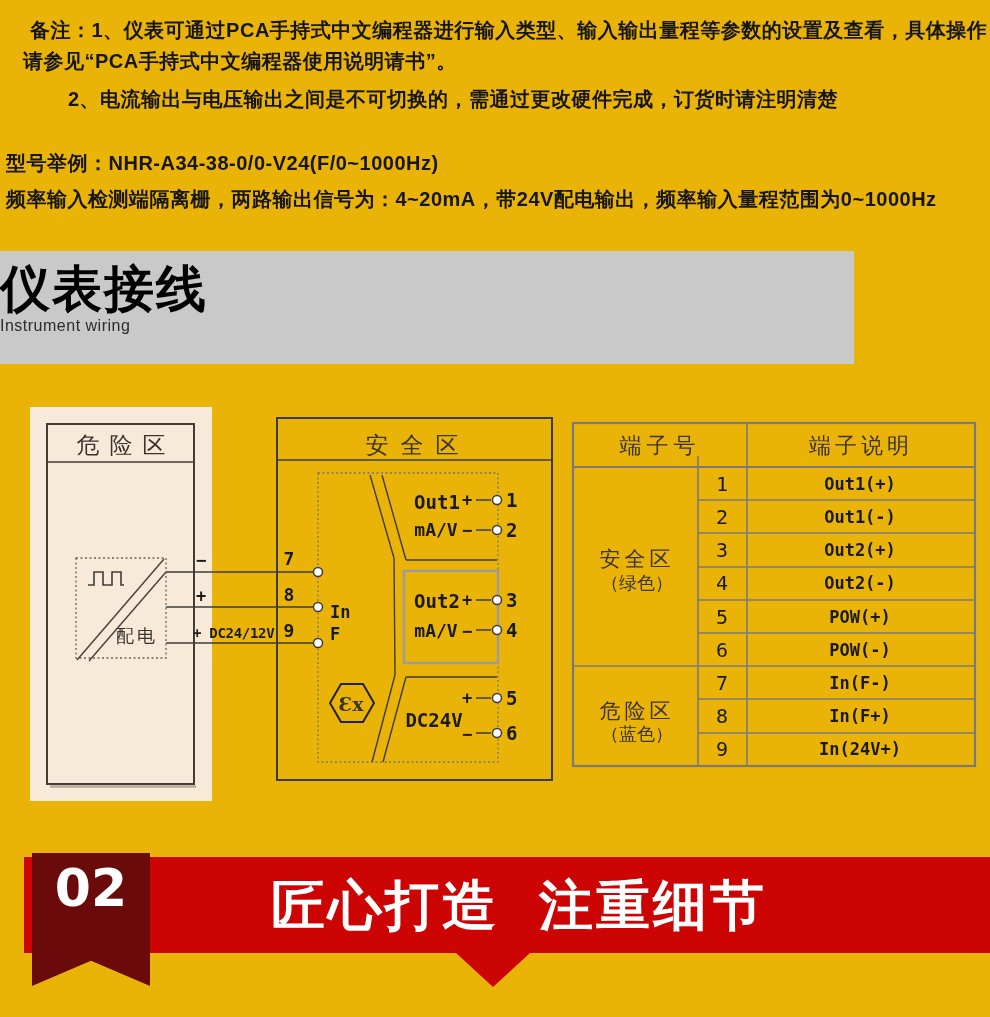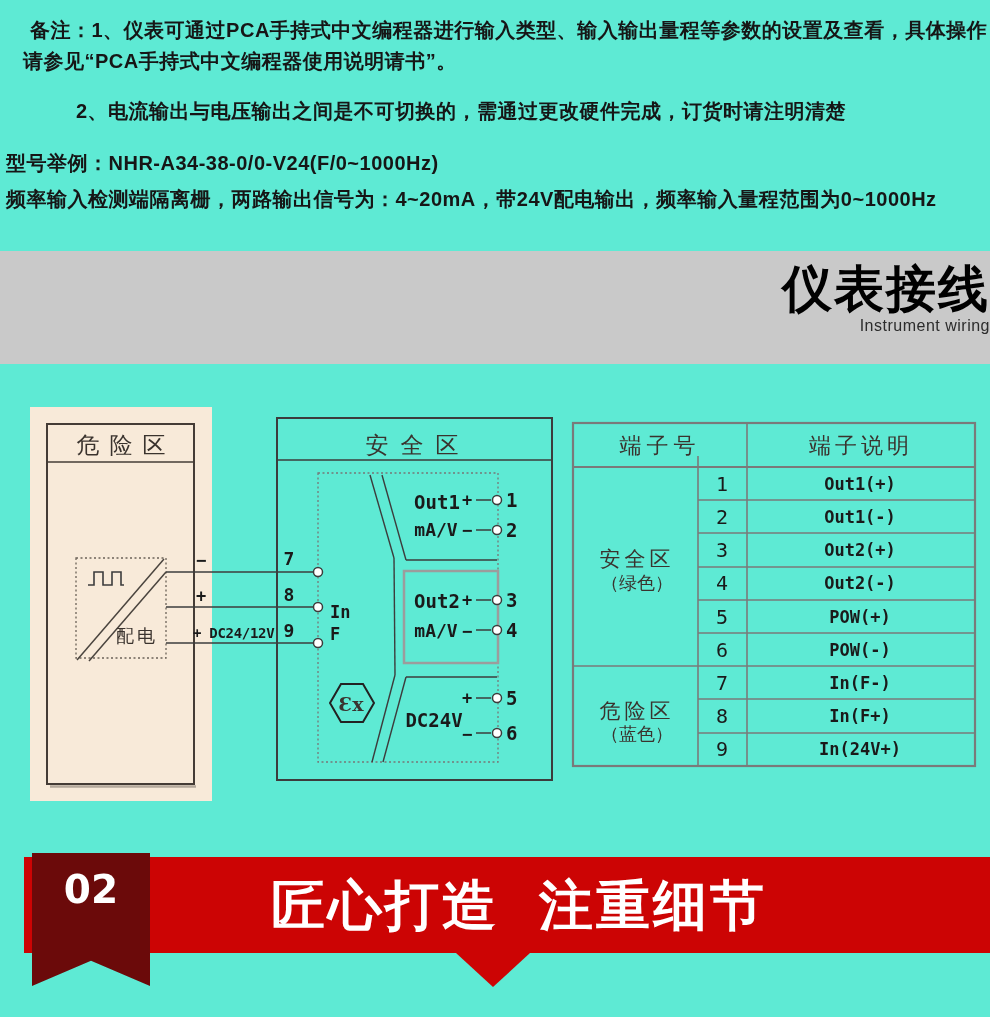"备注：1、仪表可通过PCA手持式中文编程器进行输入类型、输入输出量程等参数的设置" .page { background: #5eead4 -> #eab308 }
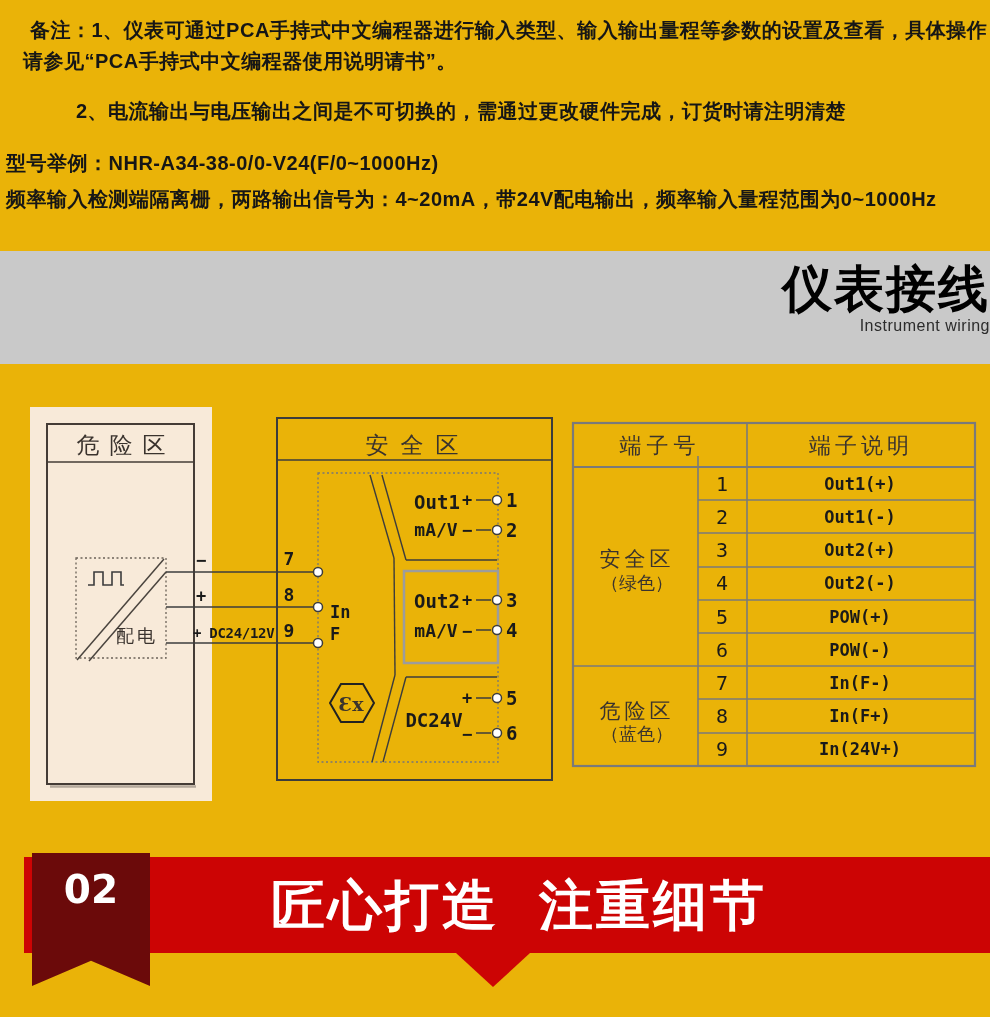"2、电流输出与电压输出之间是不可切换的，需通过更改硬件完成，订货时请注明清楚" .n3 { left: 76px -> 68px; margin-top: 12px -> none }
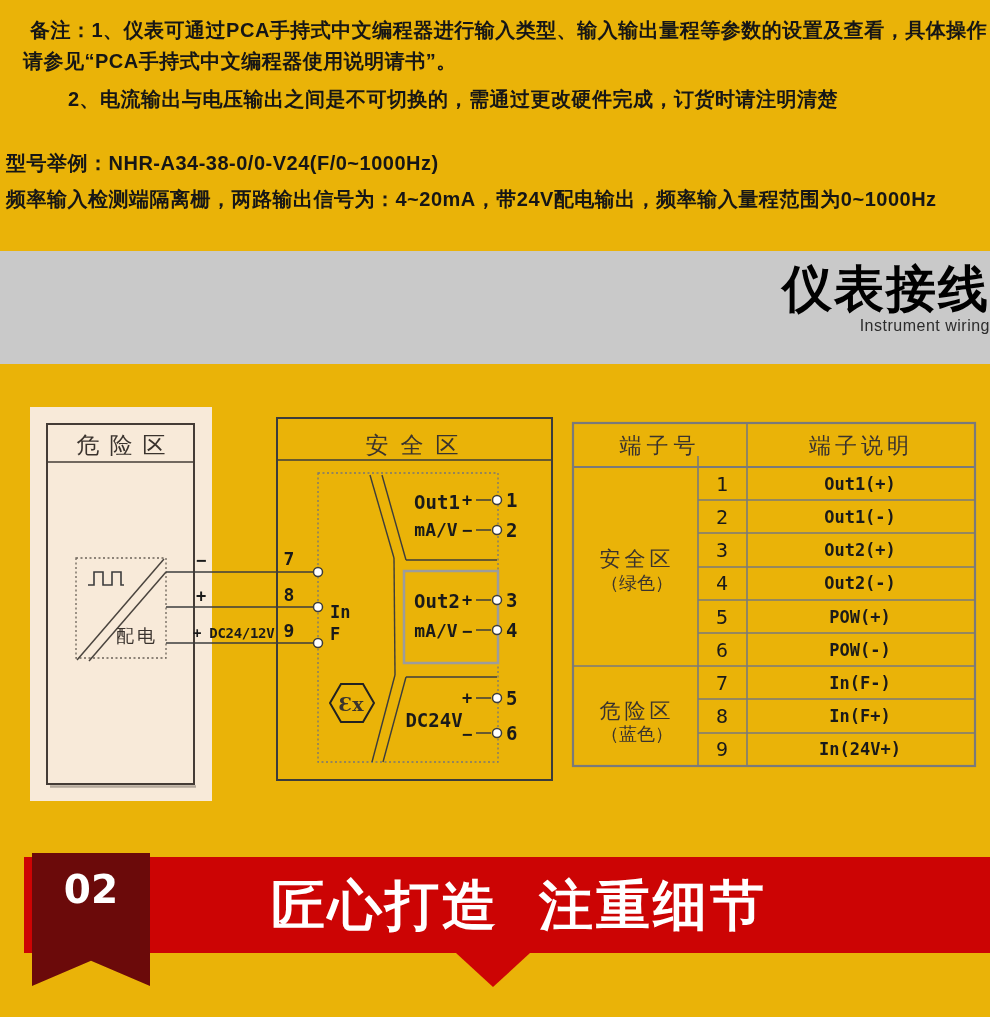"仪表接线" .banner { text-align: right -> left; width: 990px -> 854px }
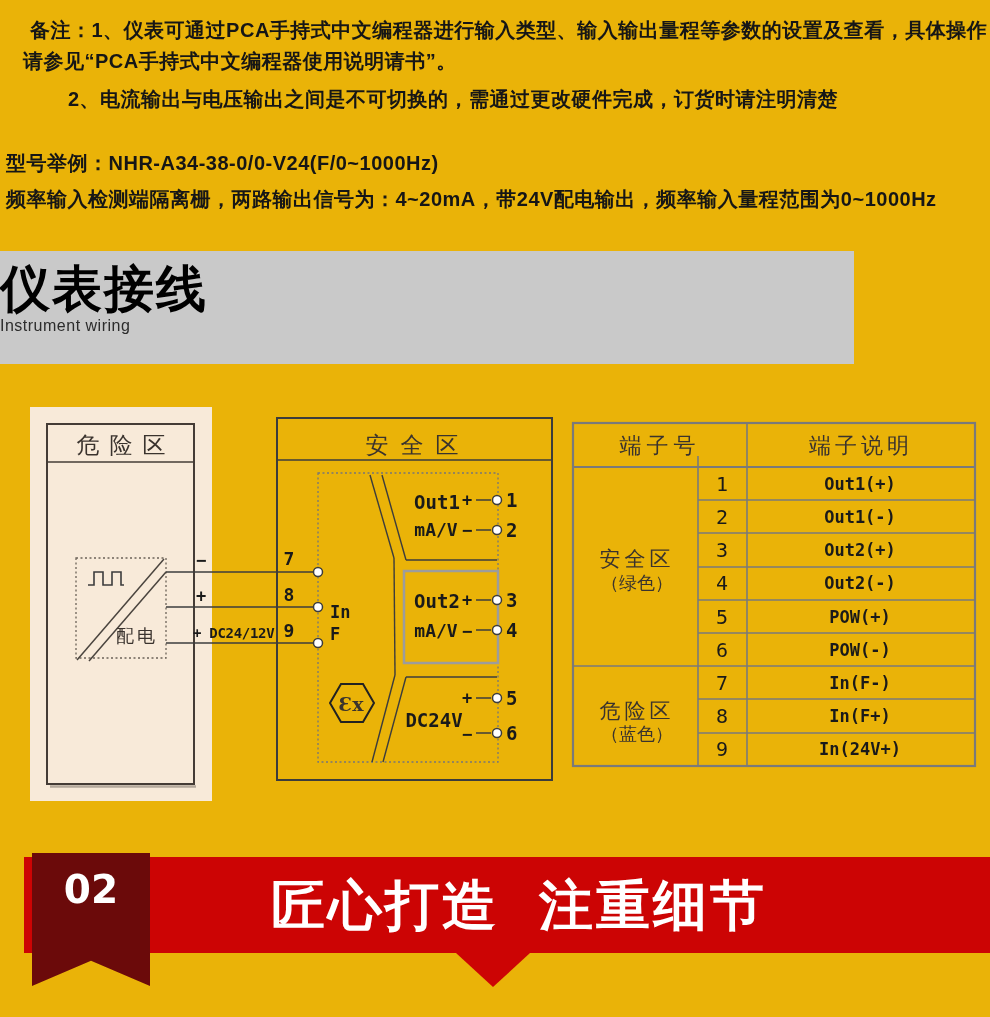"02" .ribbon-num { font-size: 39px -> 52px; padding-top: 17px -> 9px }
